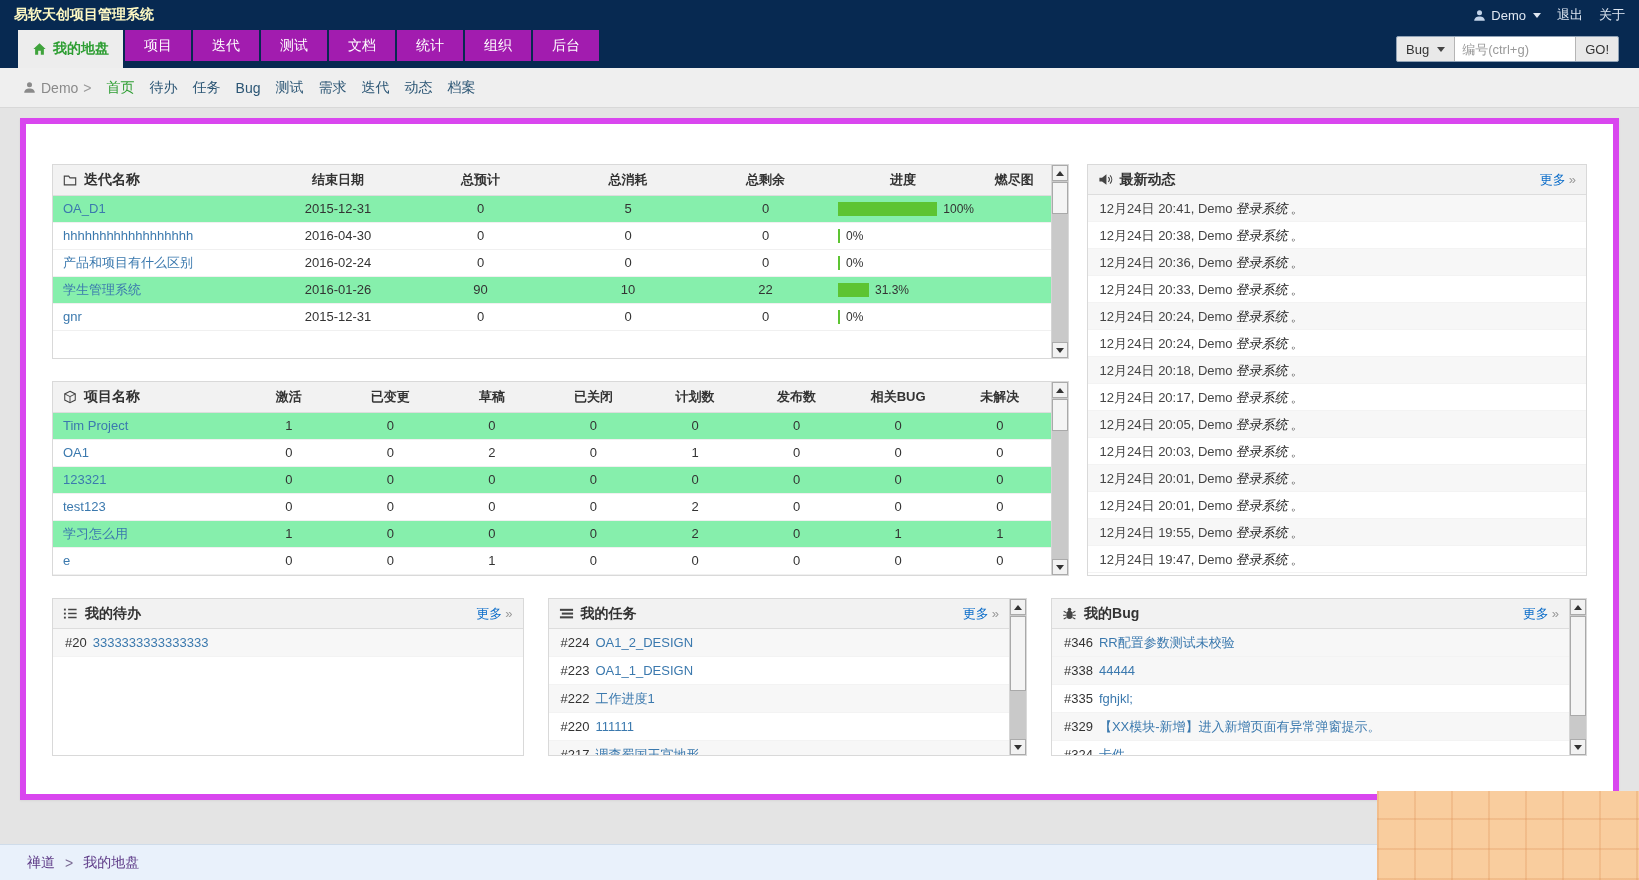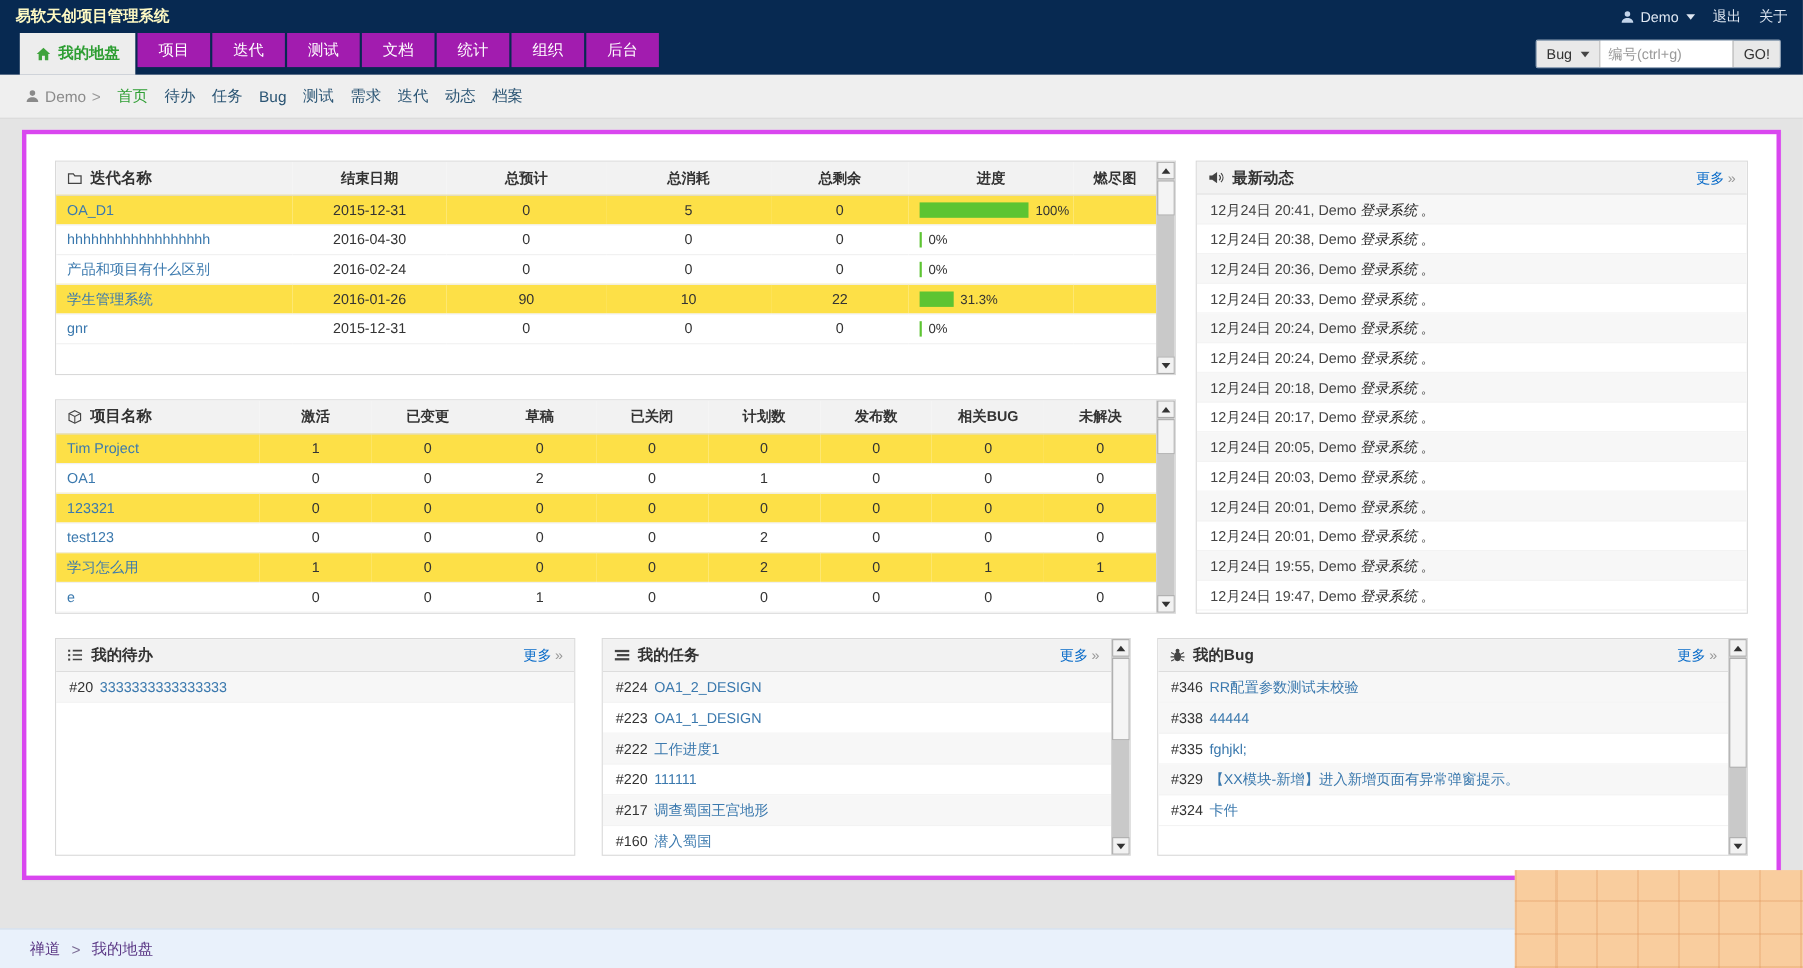"迭代名称" .card { border: 4px solid #d946ef -> 6px solid #d946ef; padding: 24px 26px -> 40px 26px }
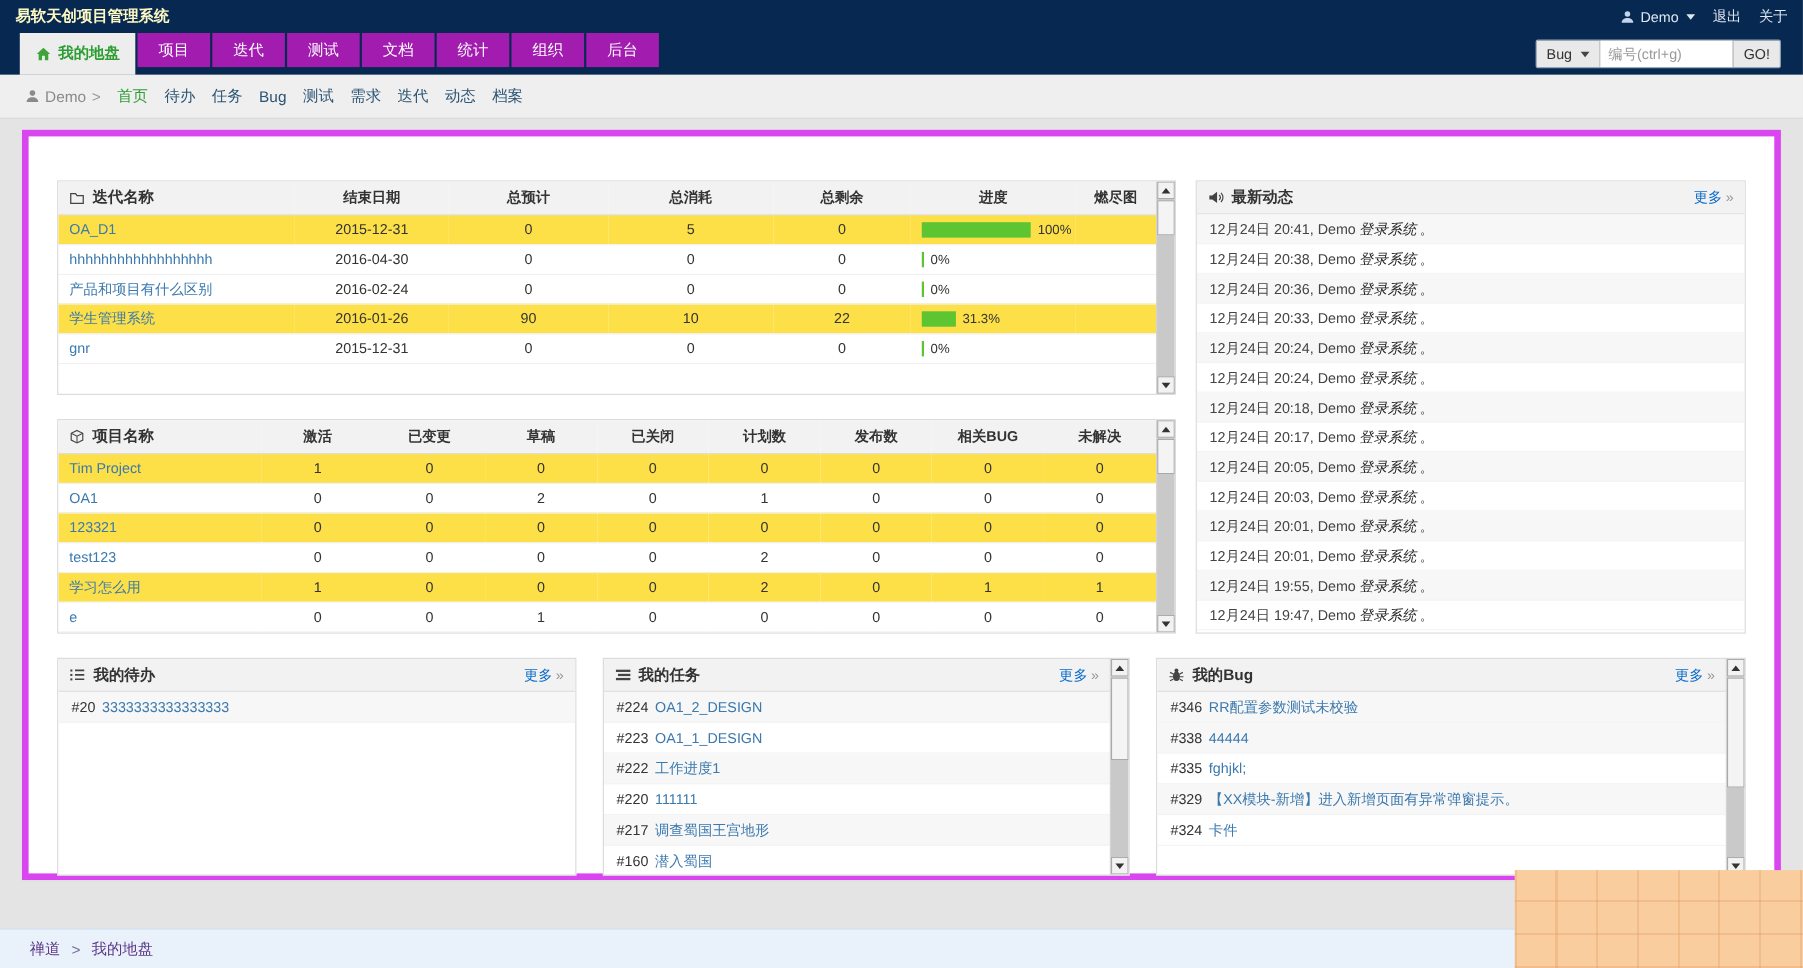"OA_D1" tbody tr.alt { background: #fde047 -> #86efac }
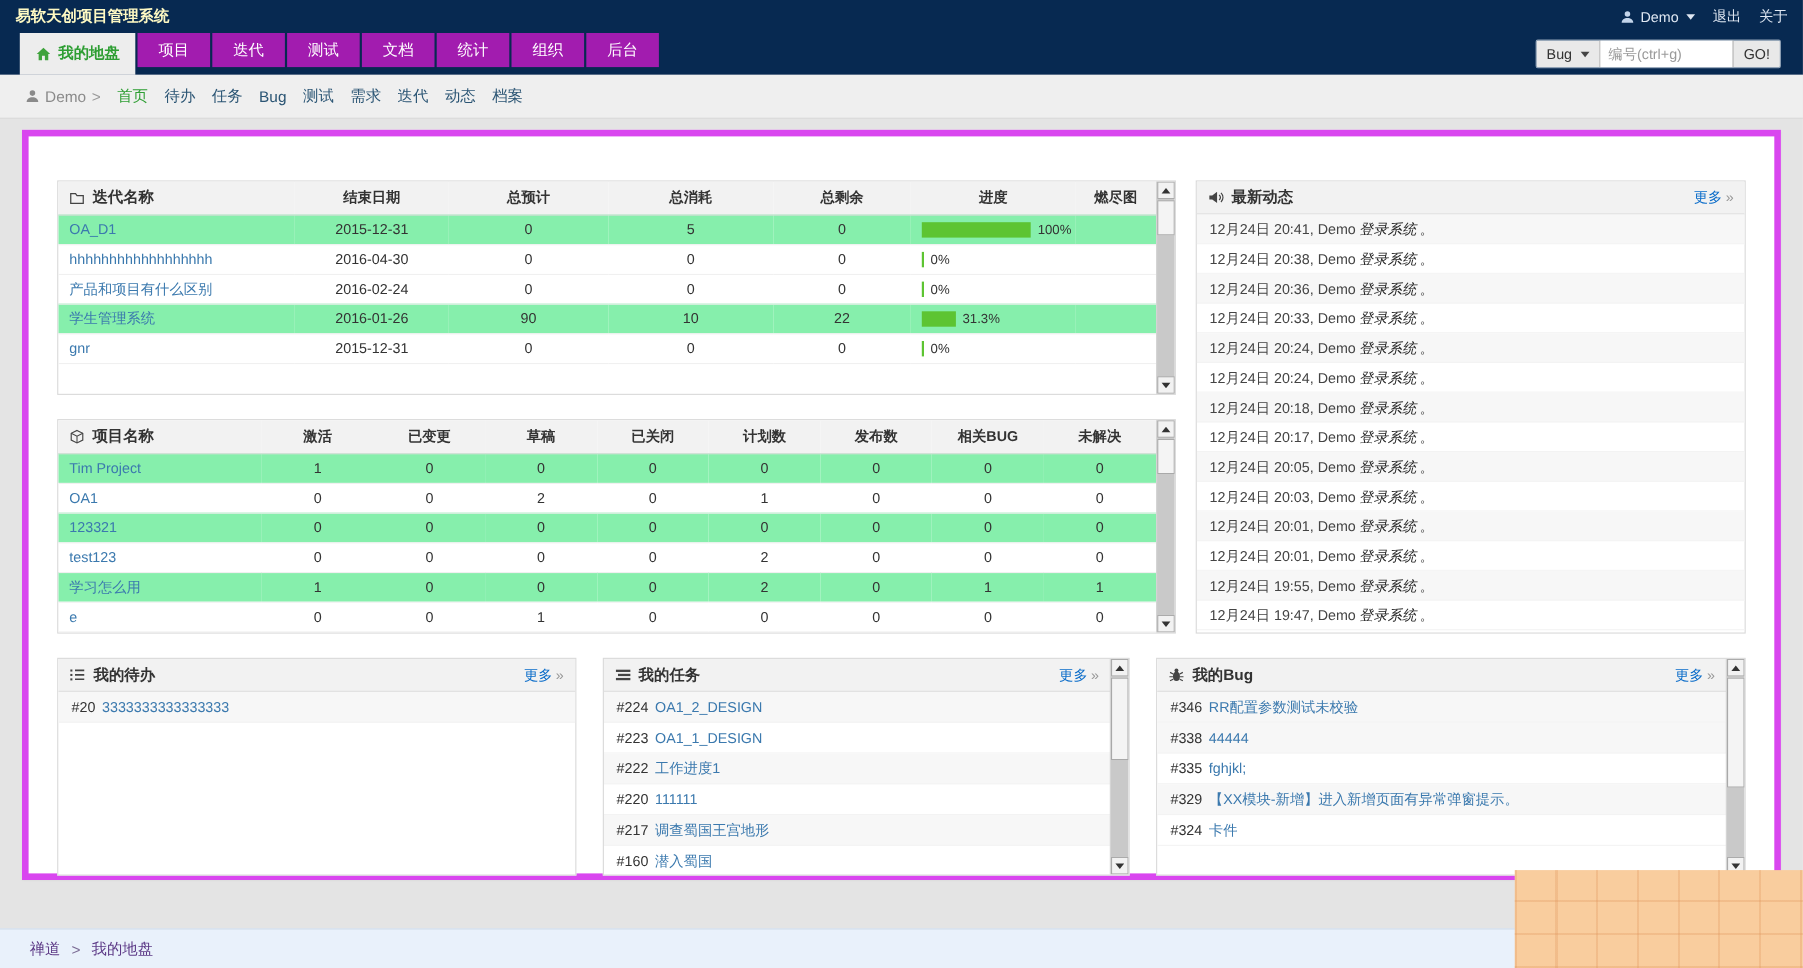"我的待办" .panel.h198 { height: 198px -> 158px }
